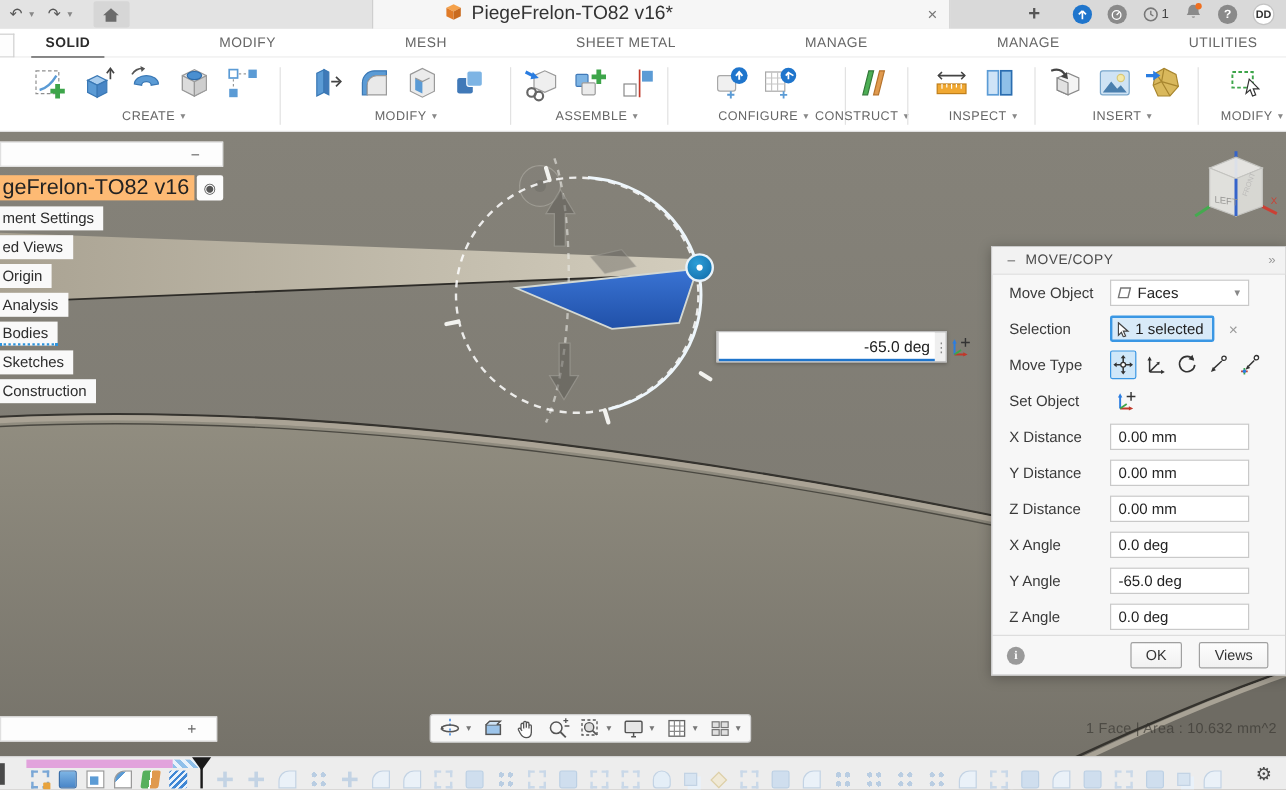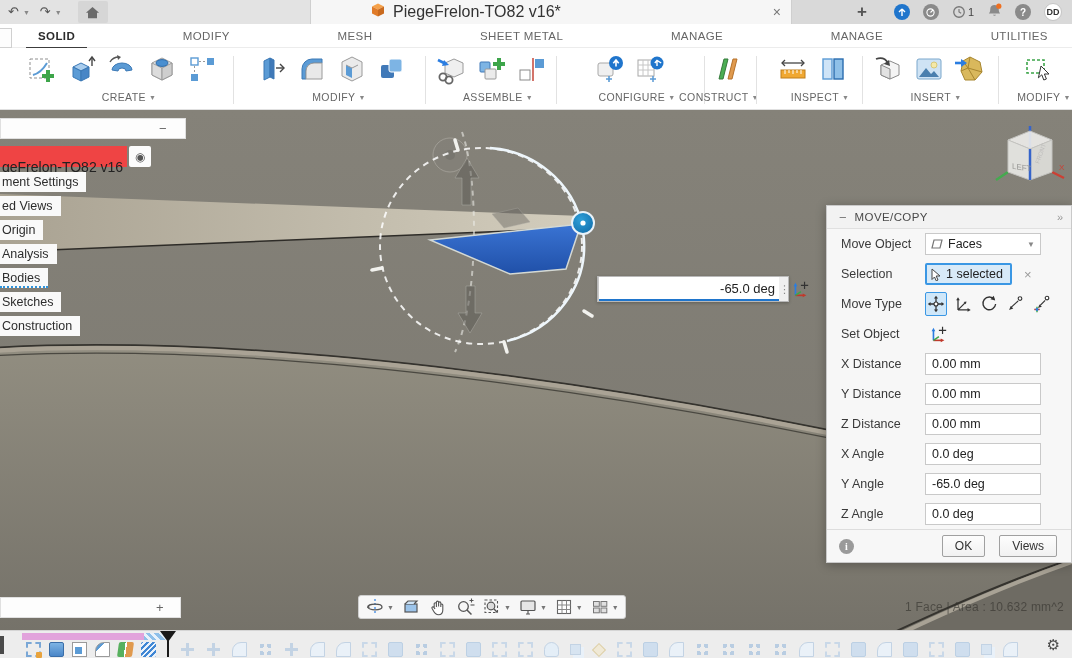"geFrelon-TO82 v16" #browser-root .root-label { background: #ef4444 -> #fdba74; font-size: 14px -> 18px; padding: 11px 4px 0 2px -> 0 4px 0 2px }
